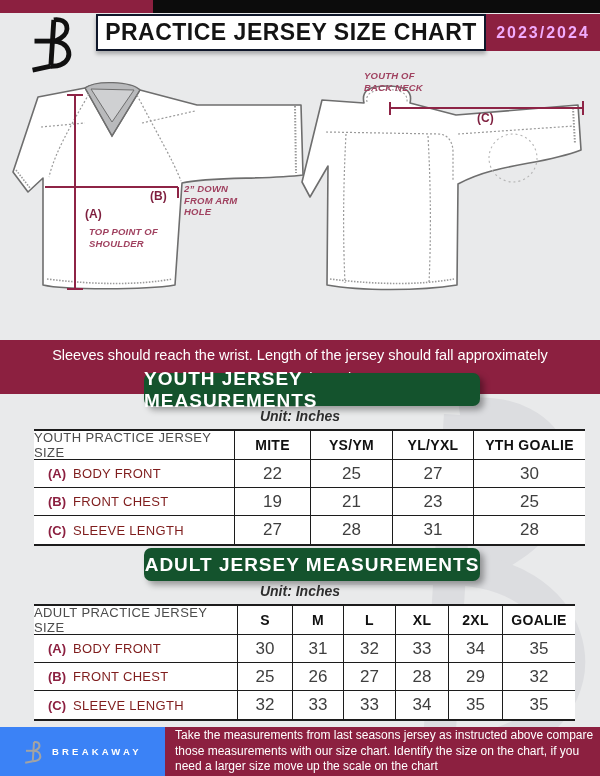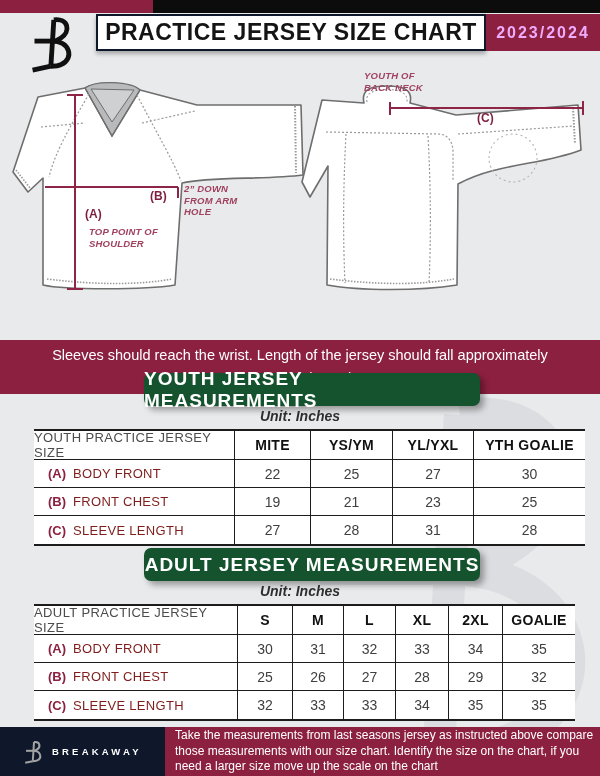"22" .c.val { font-size: 14px -> 17px }
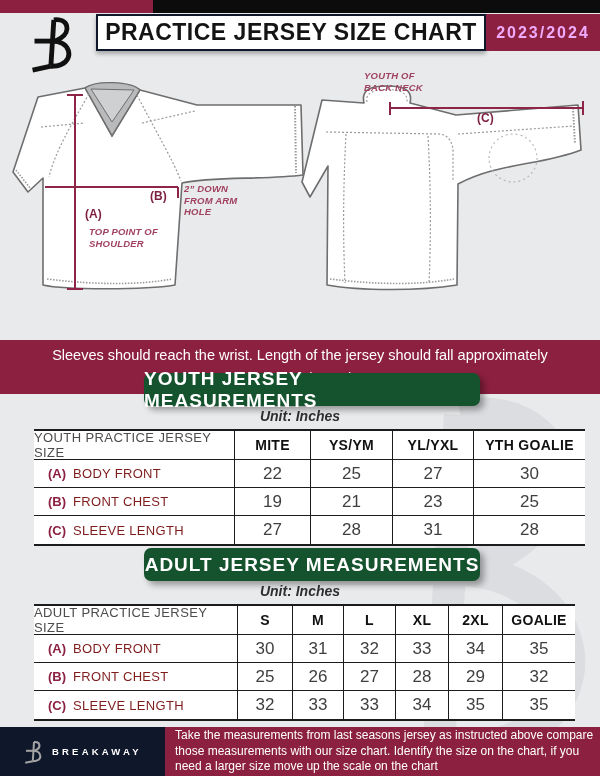"BREAKAWAY" .footer-black { background: #0f172a -> #3b82f6 }
